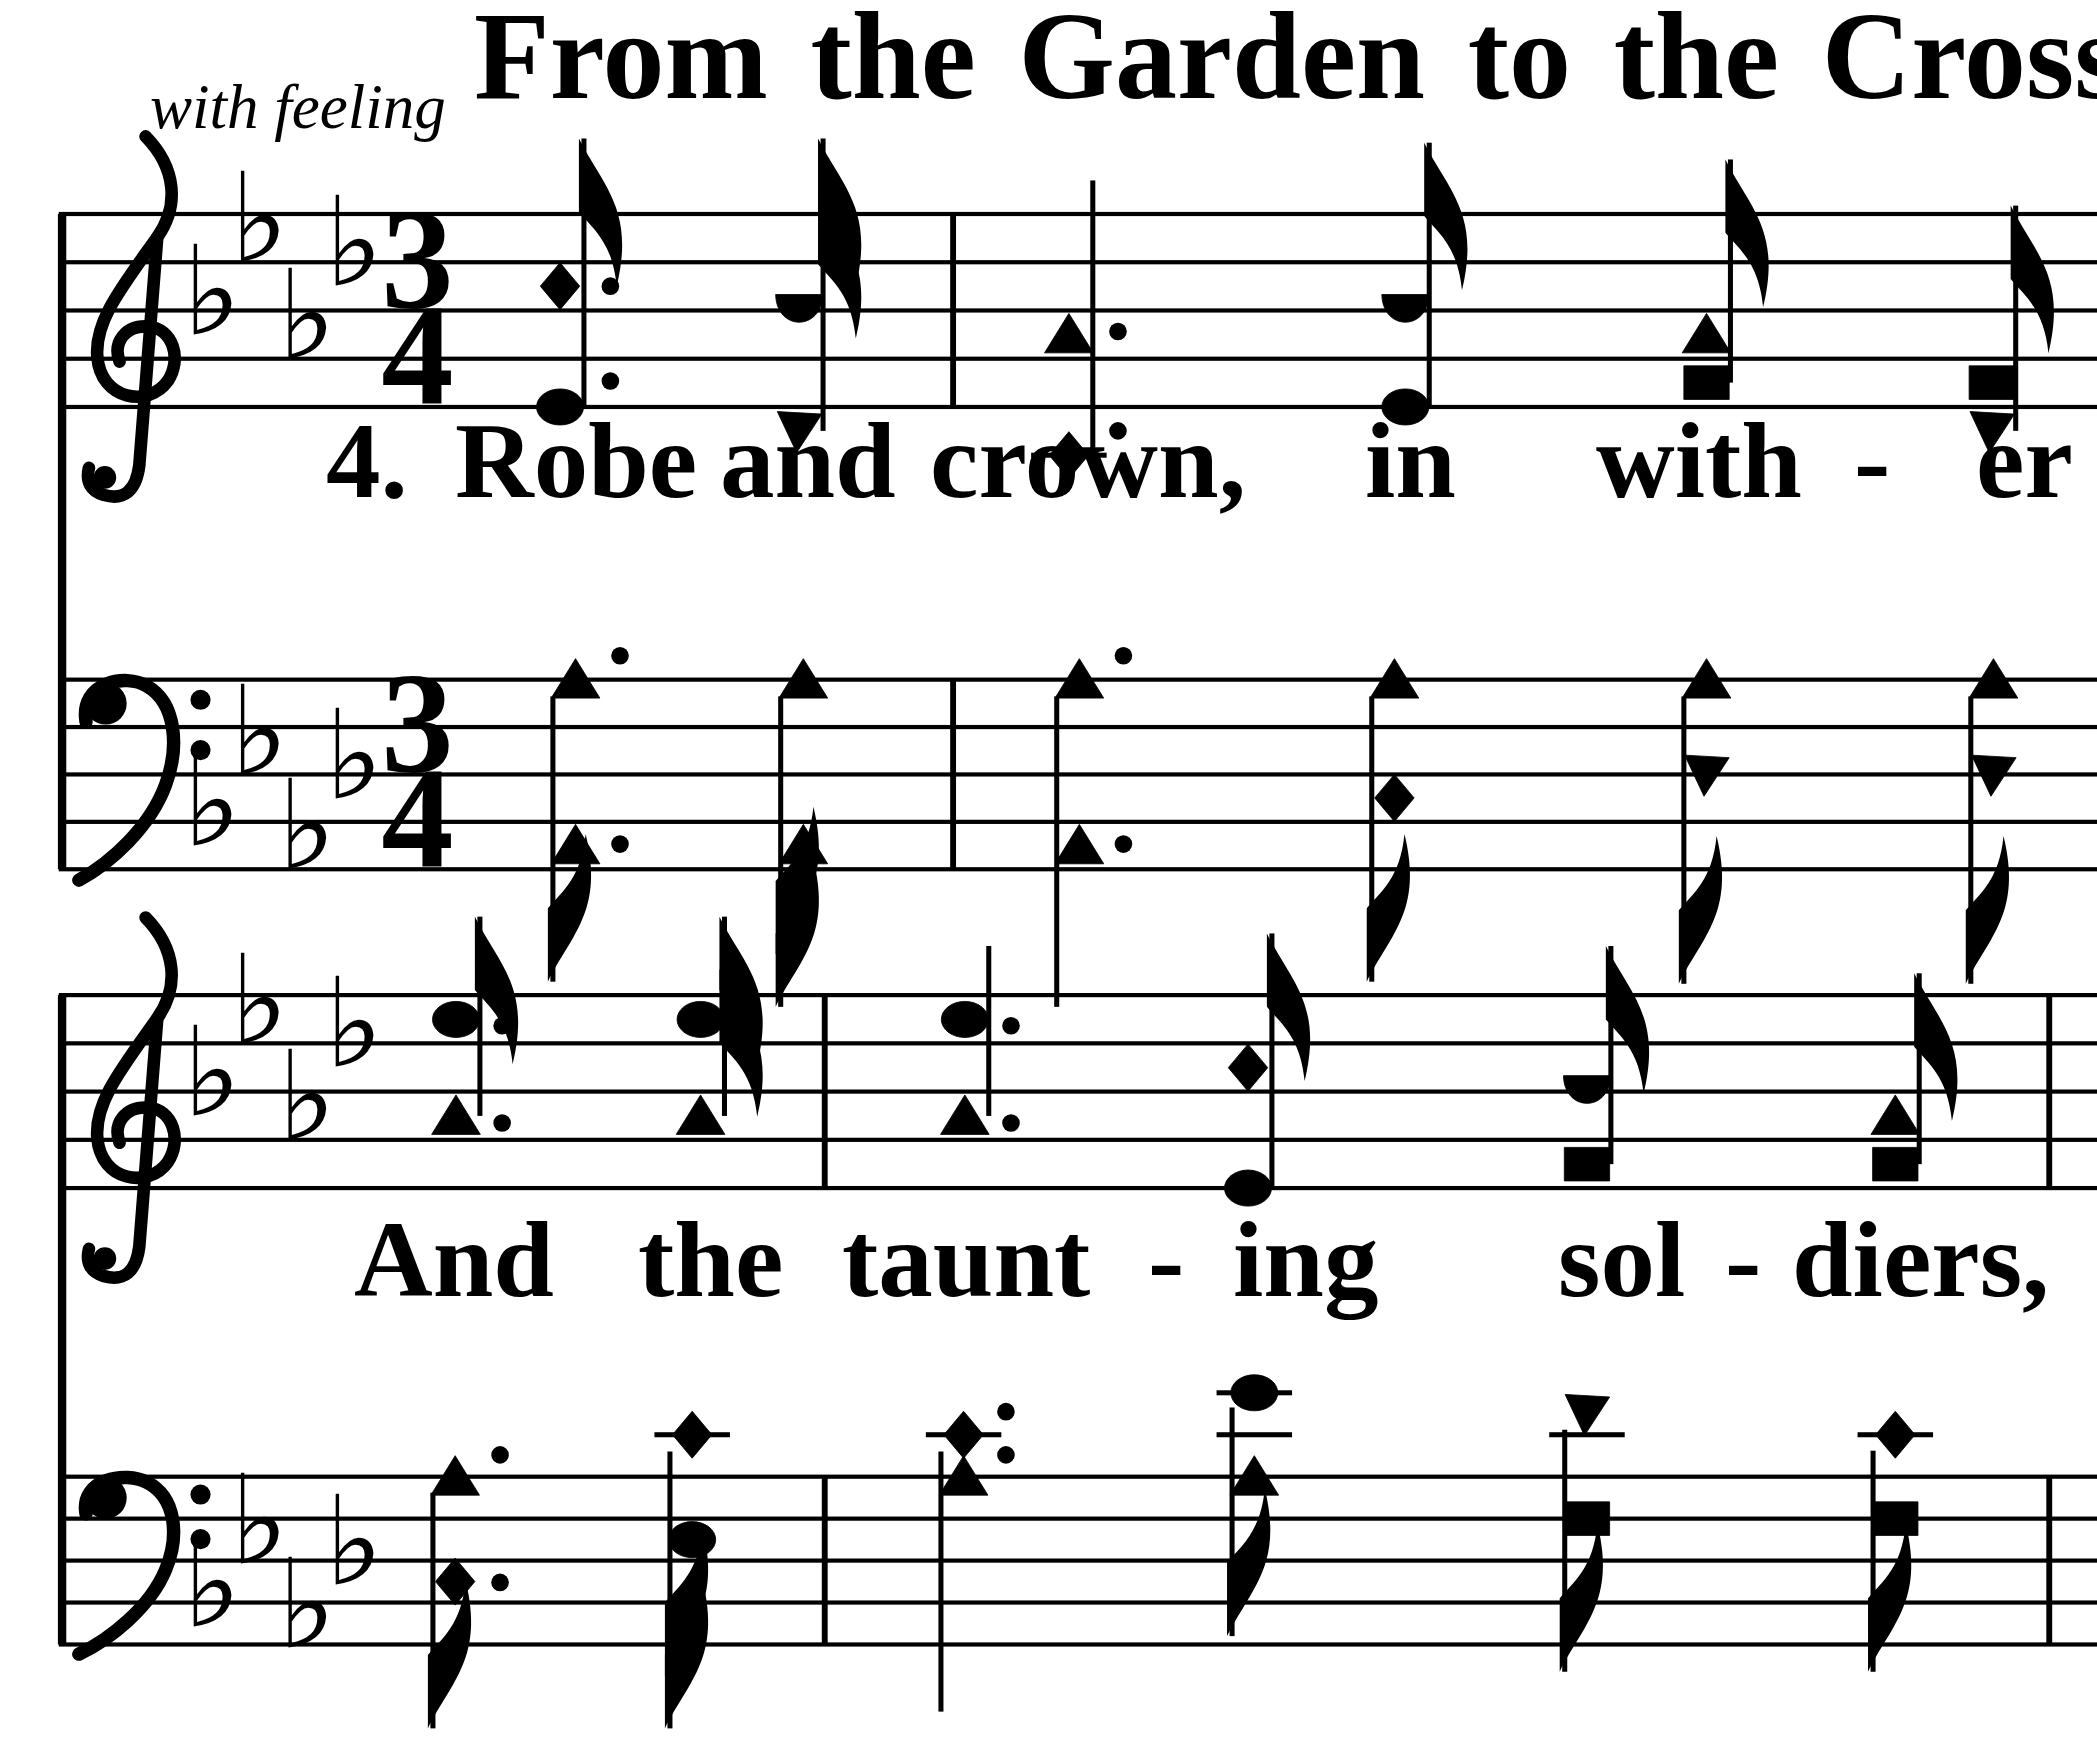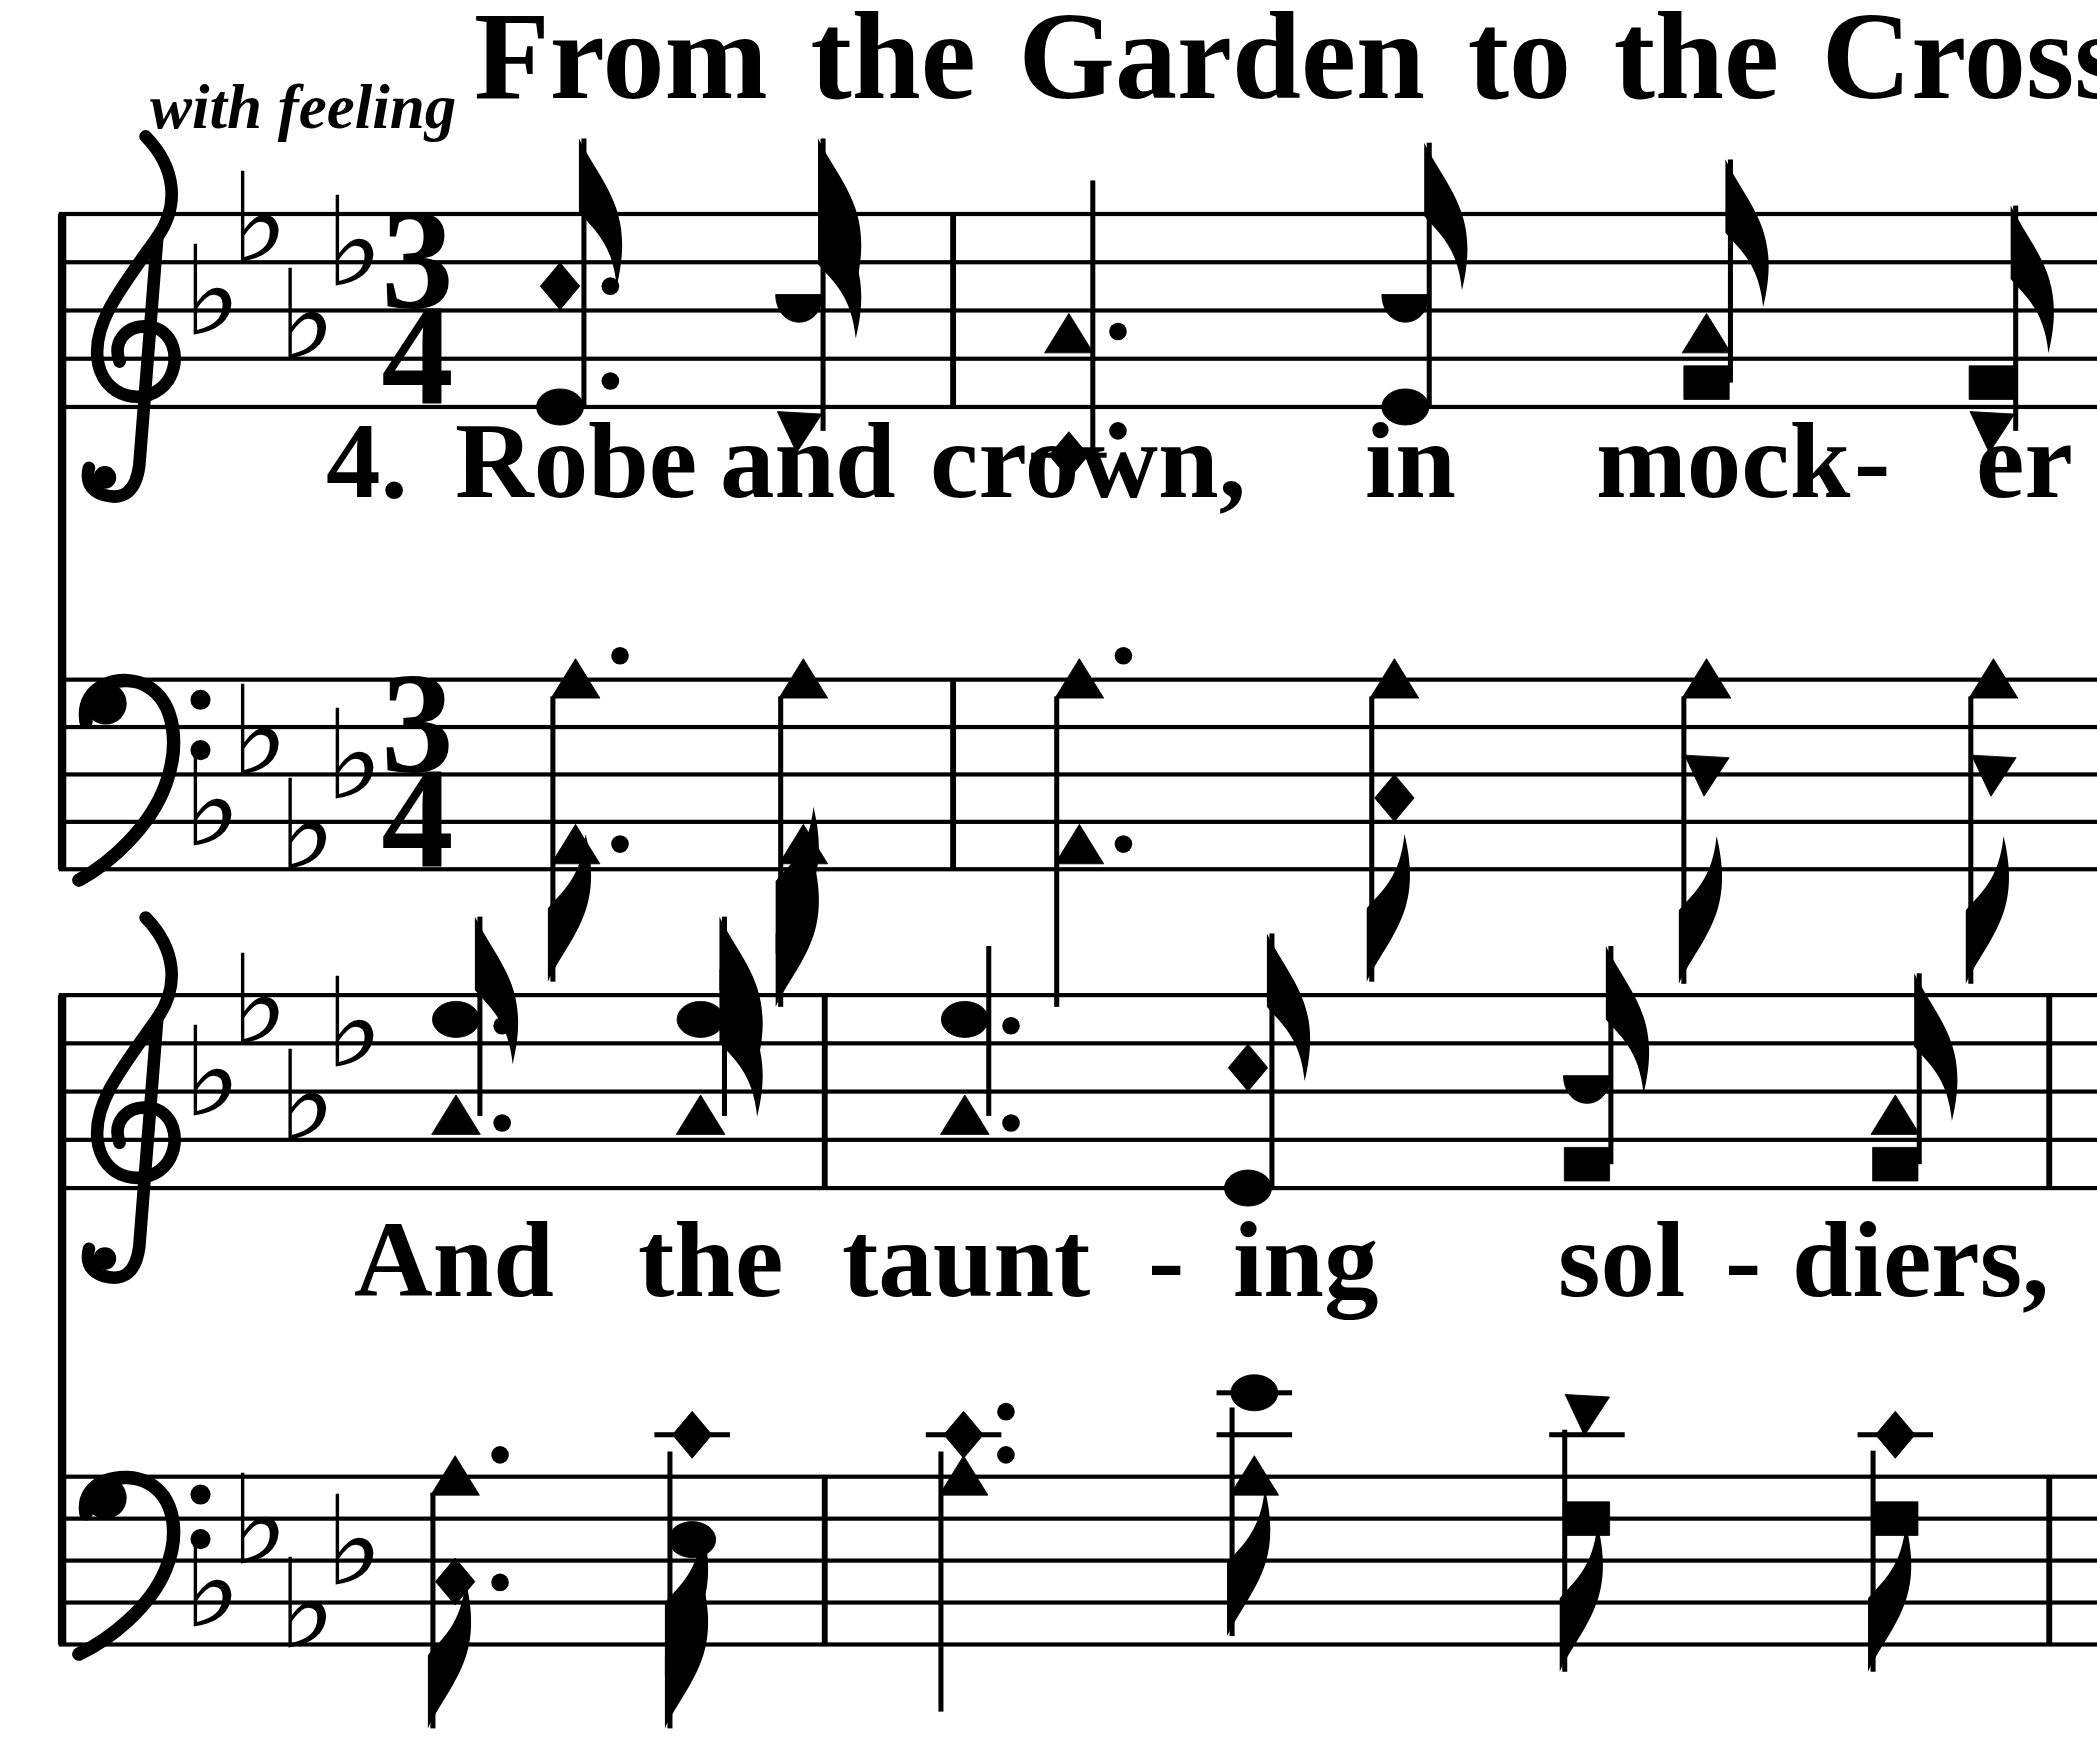"with feeling" .tempo { font-weight: bold -> normal }
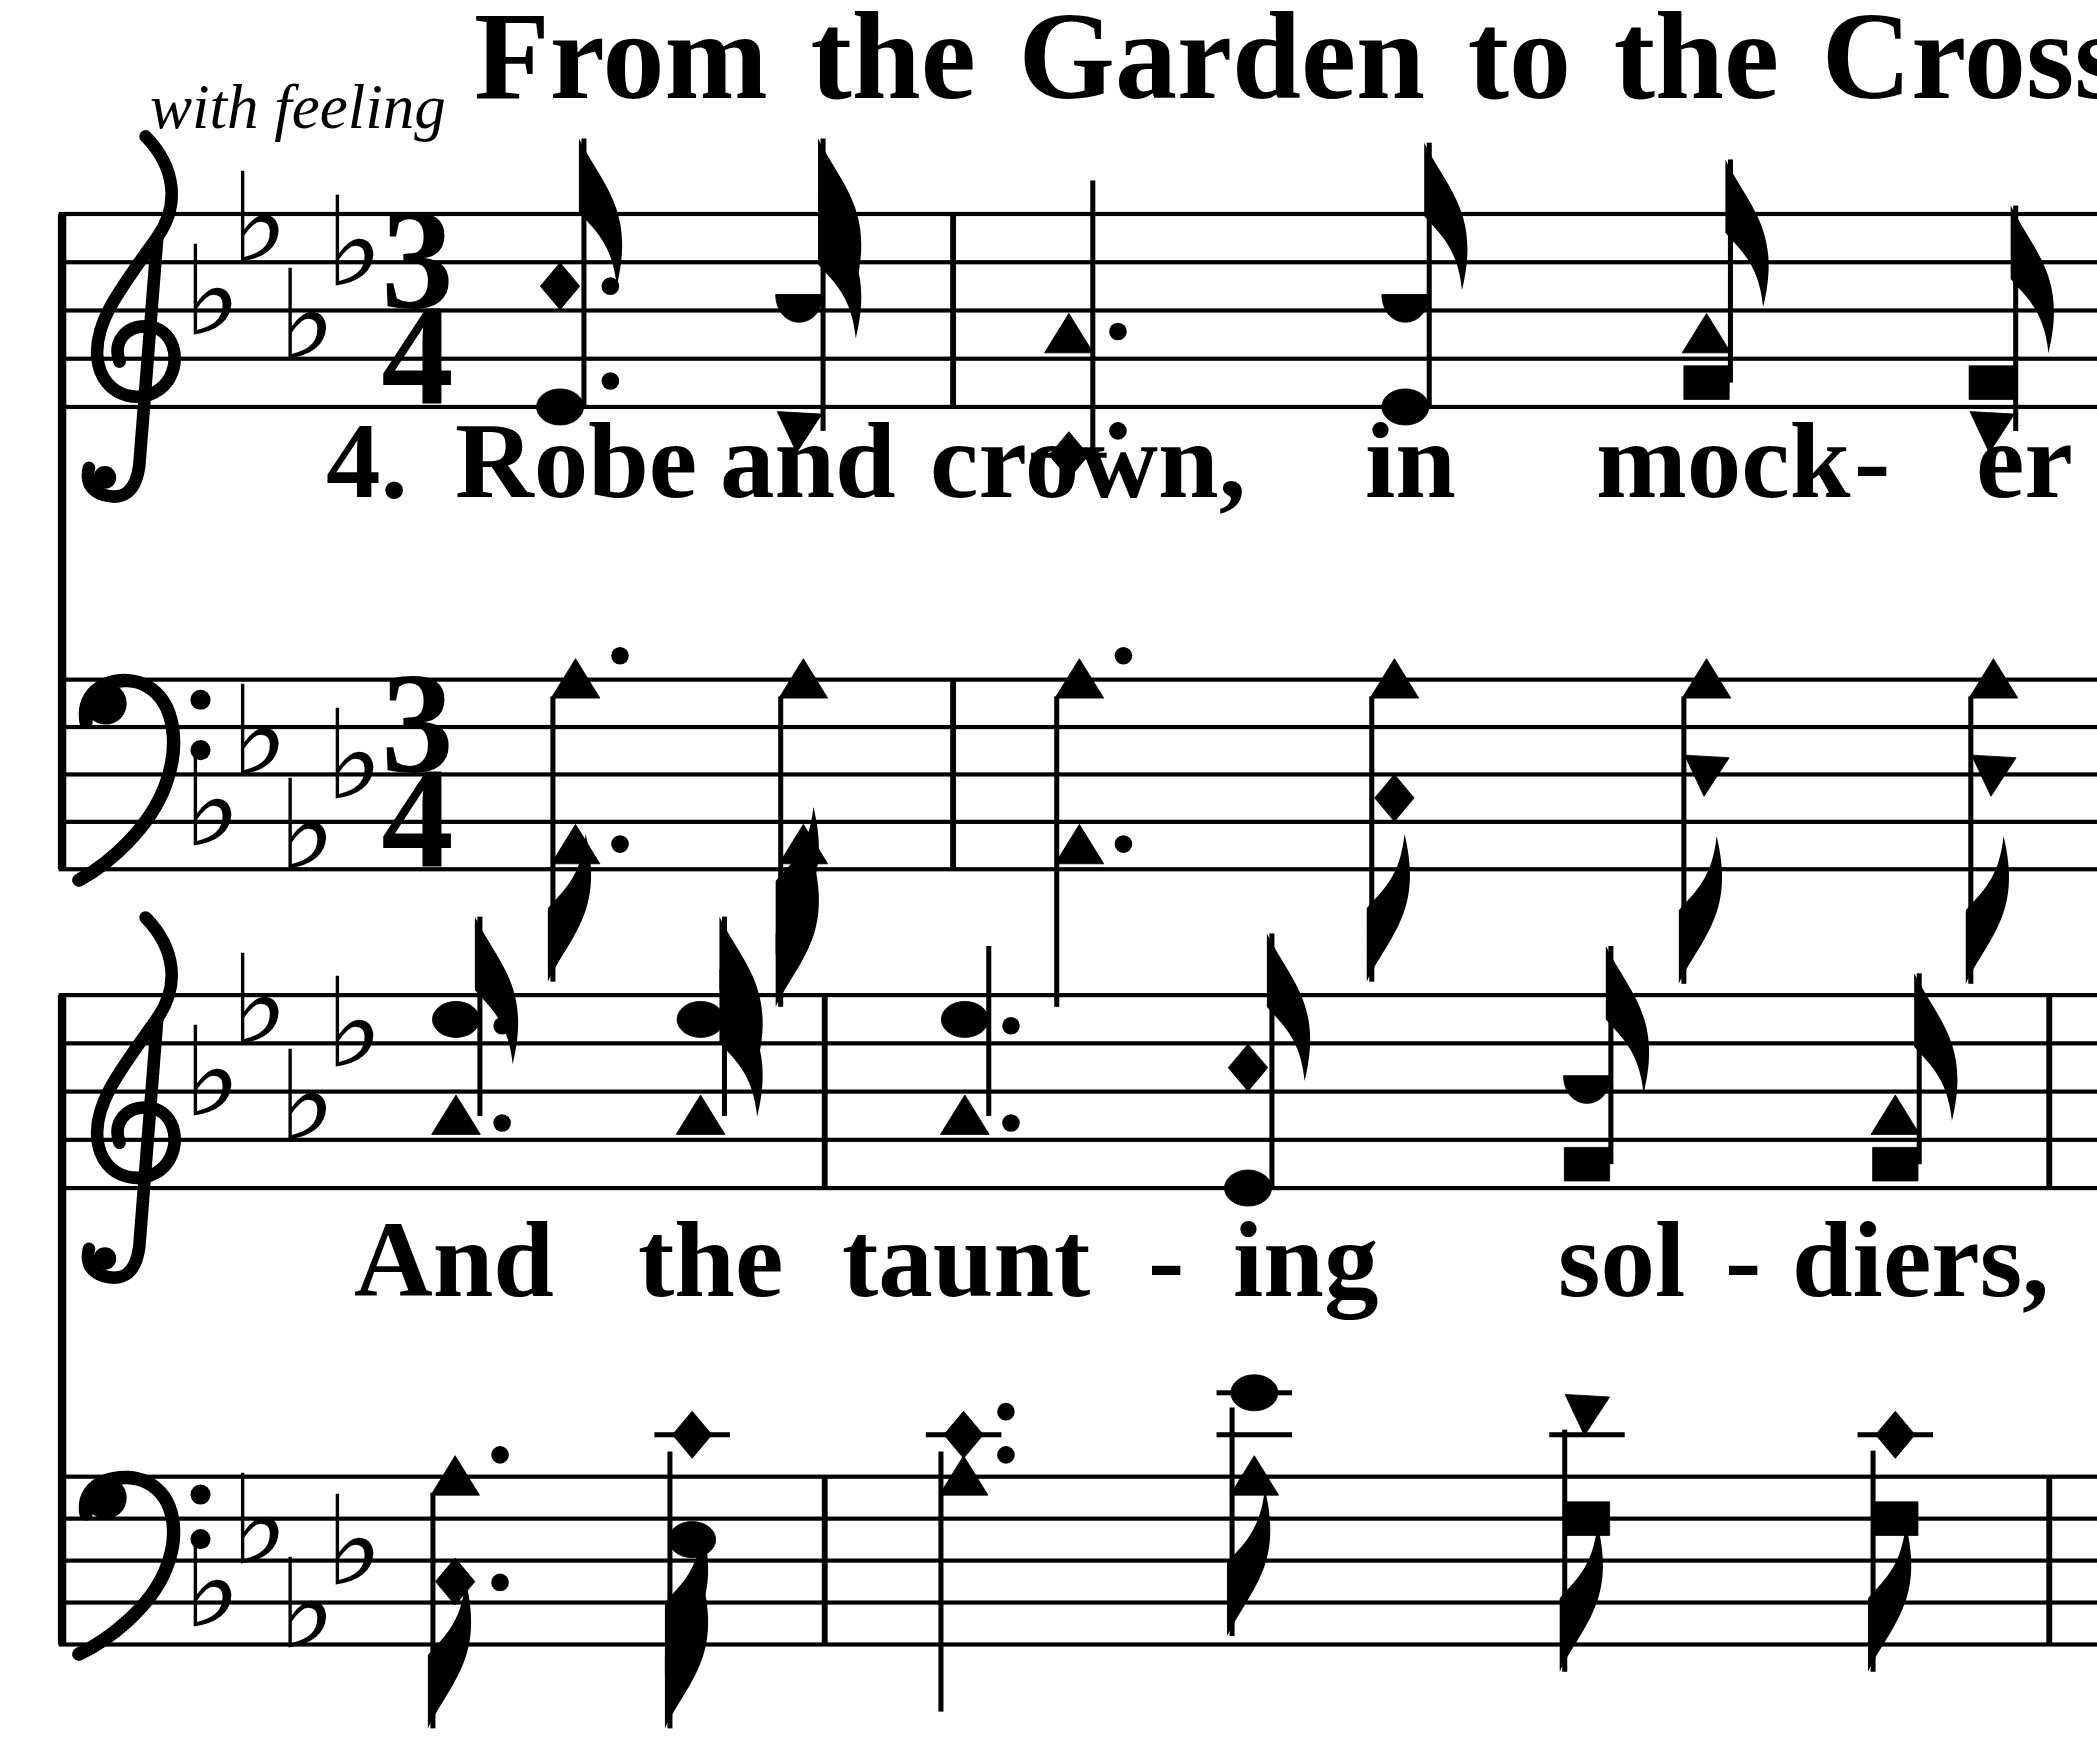"mock" span.syll { text: mock -> with }
